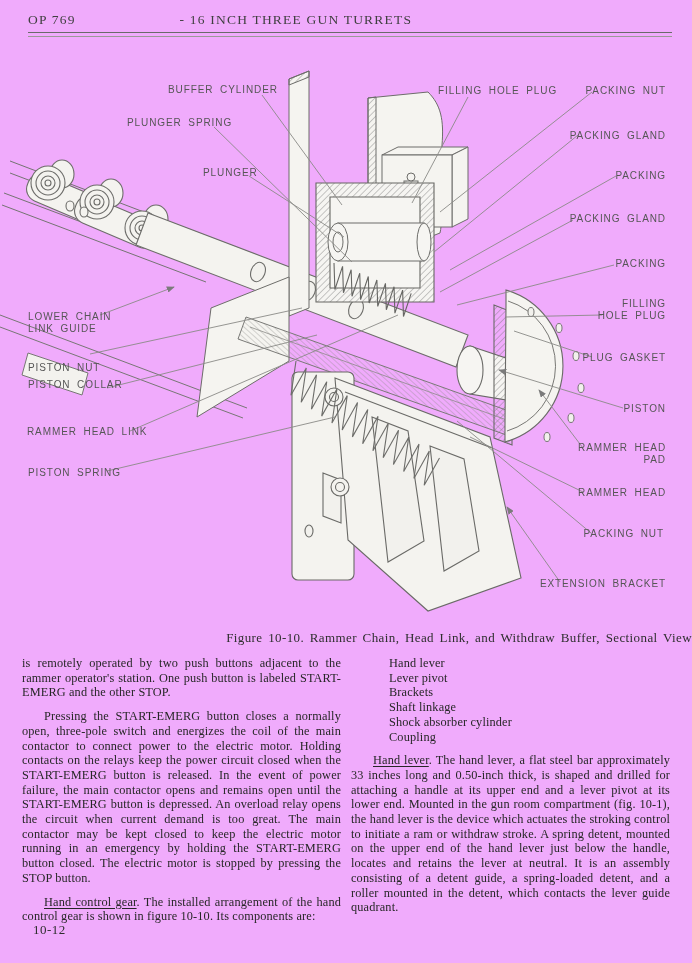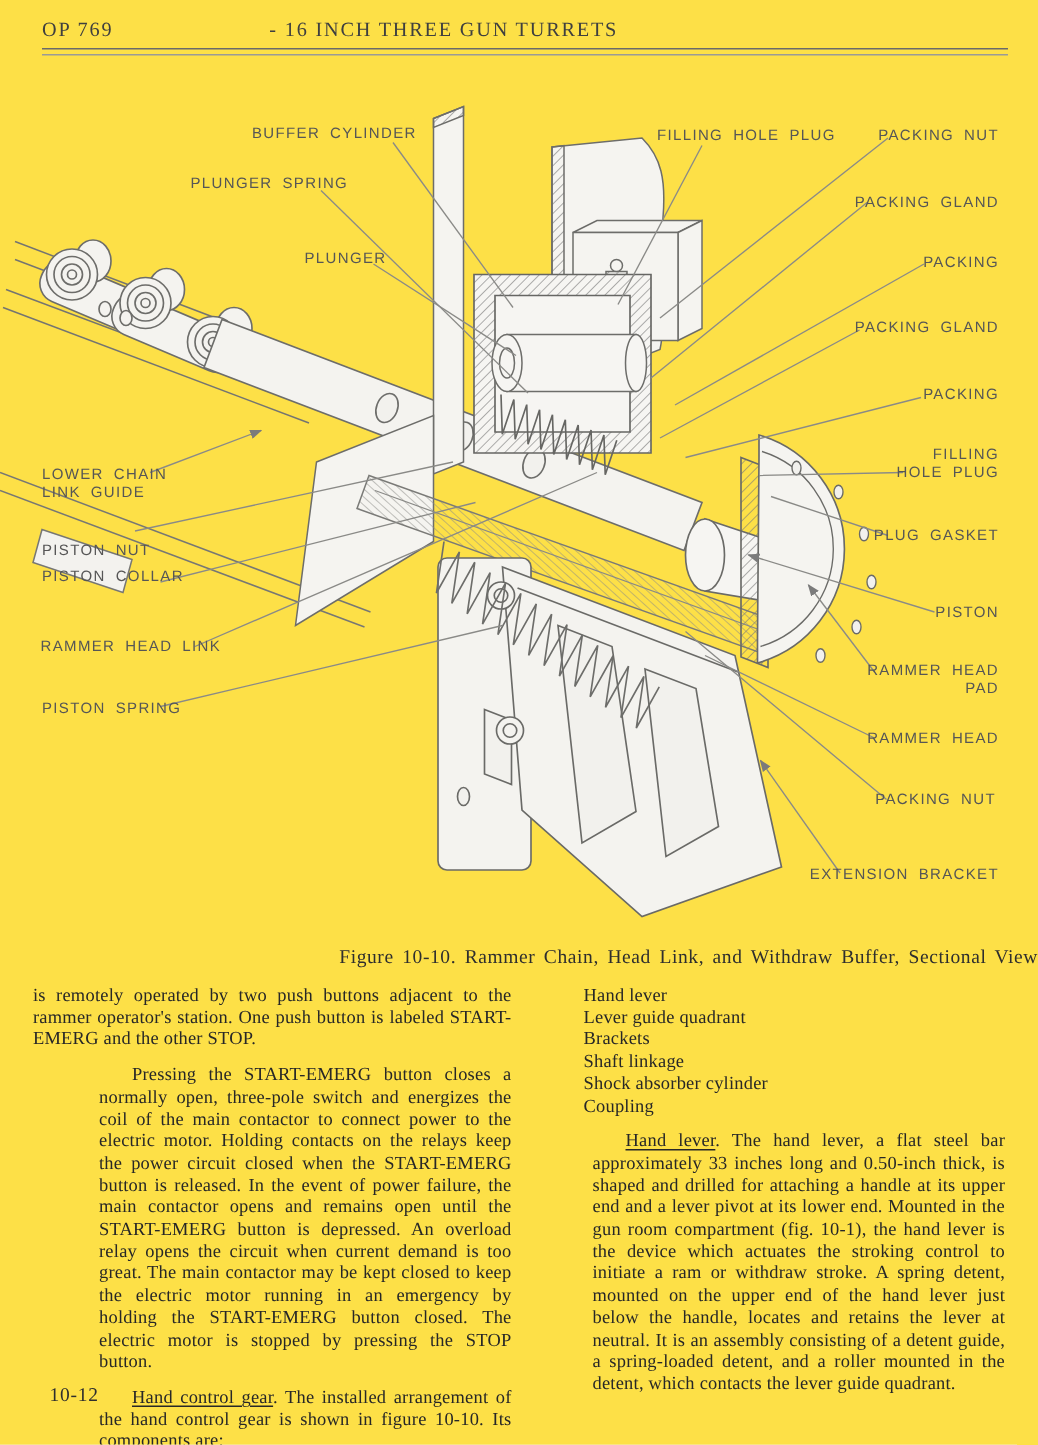"OP 769 - 16 INCH" .page { background: #fde047 -> #f0abfc }
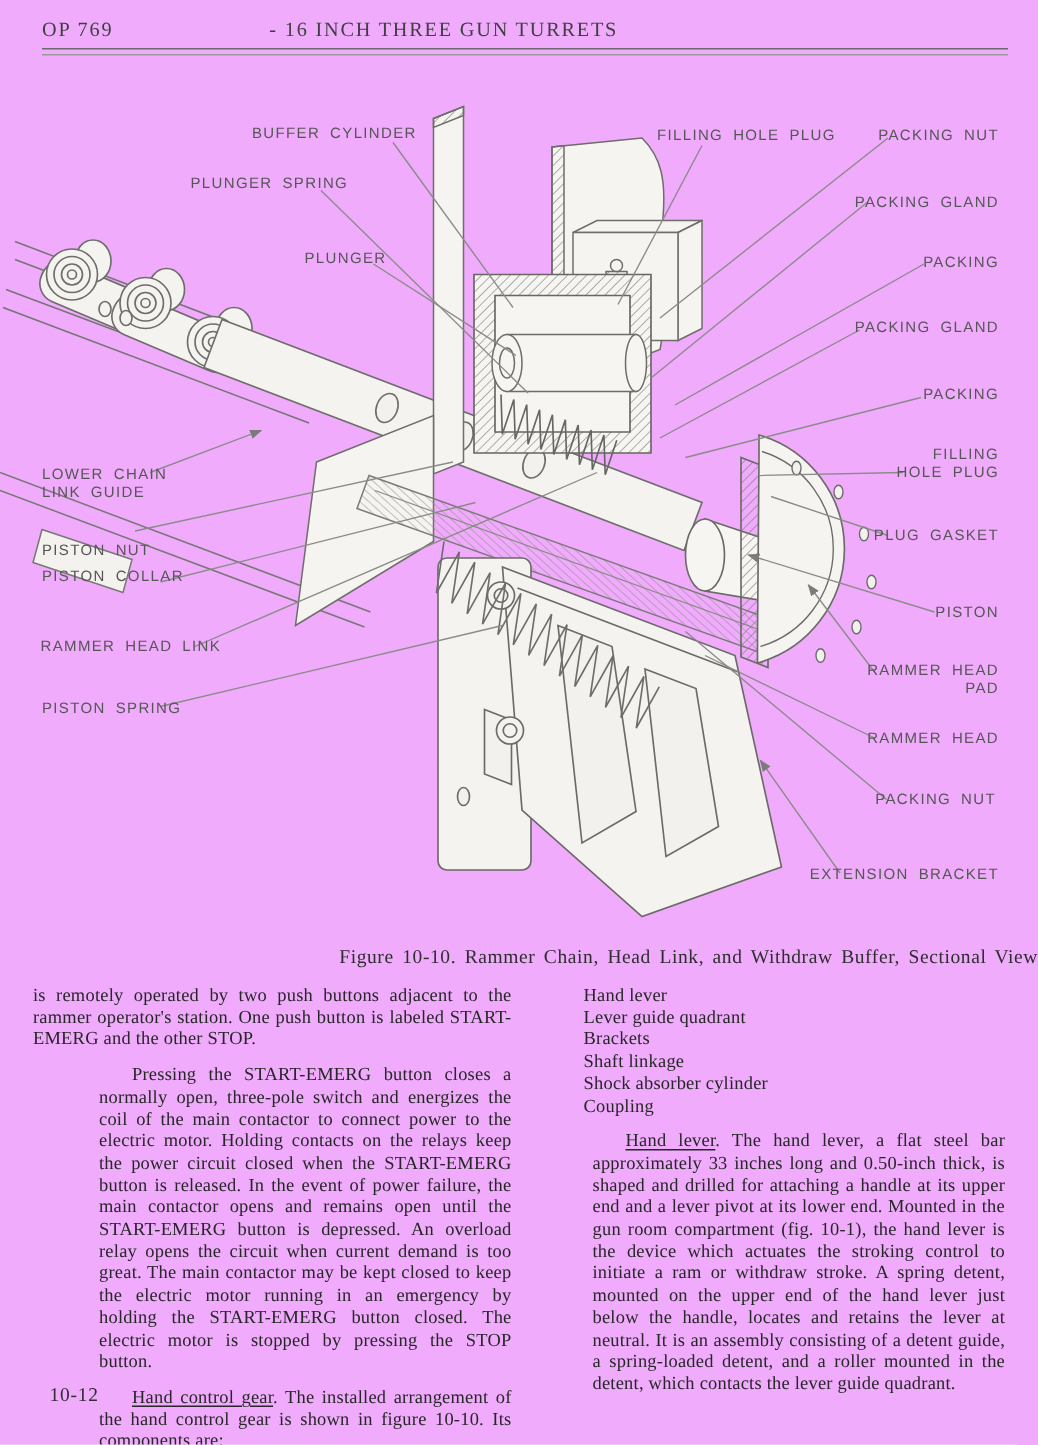"Lever pivot" li { html: none -> <li>Lever pivot</li> }
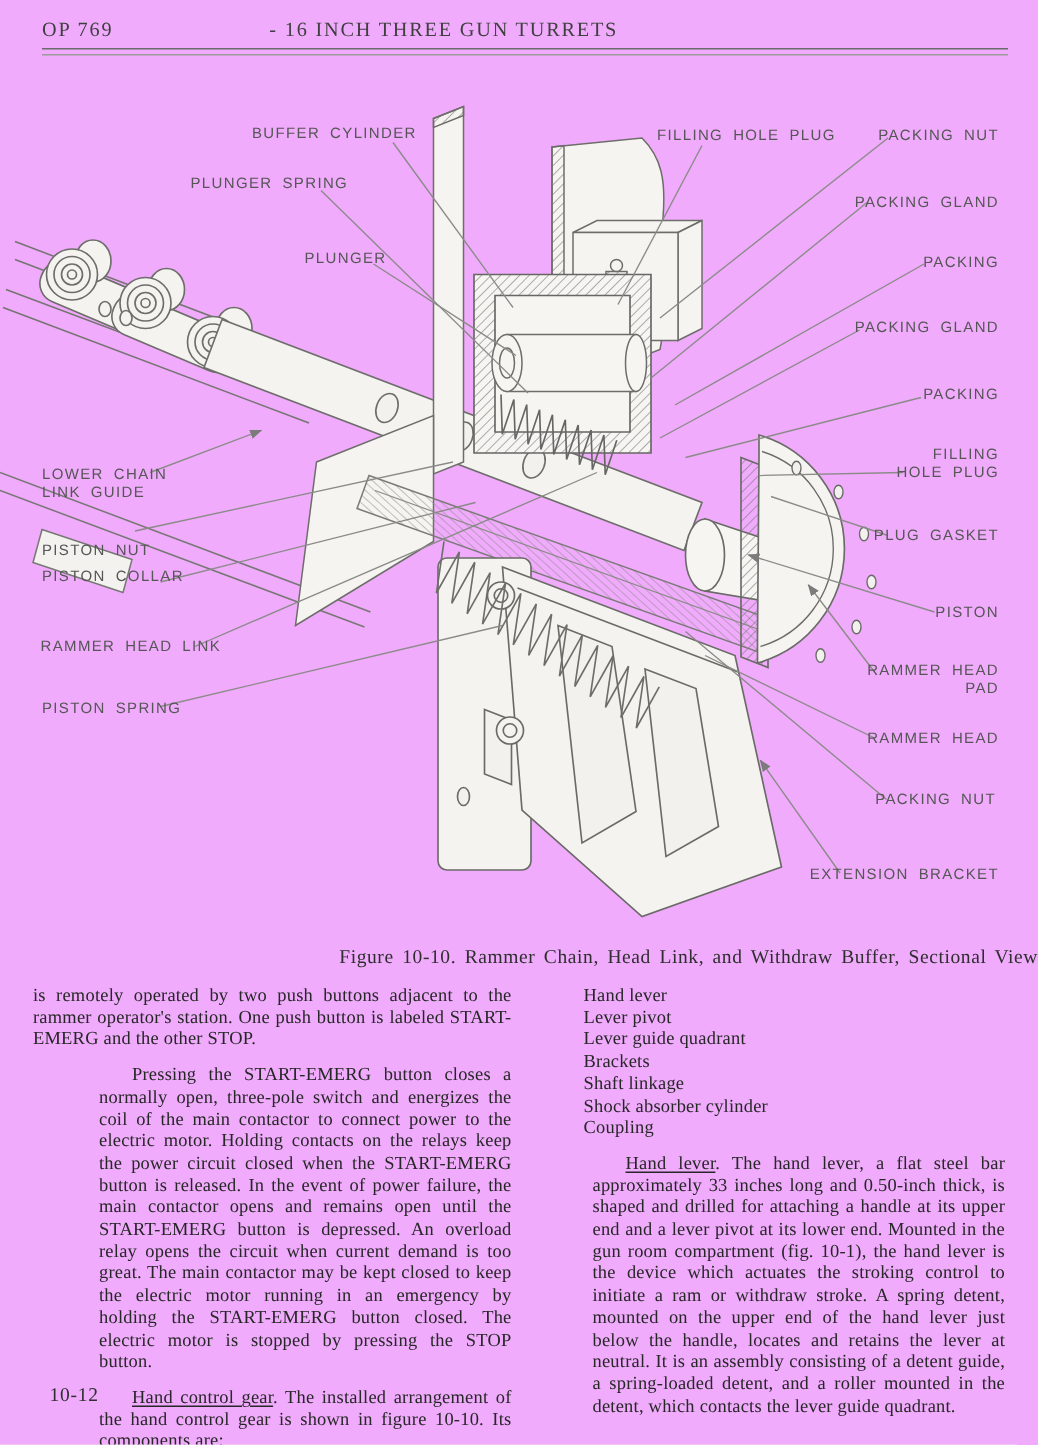"Lever guide quadrant" li { html: <li>Lever guide quadrant</li> -> none }
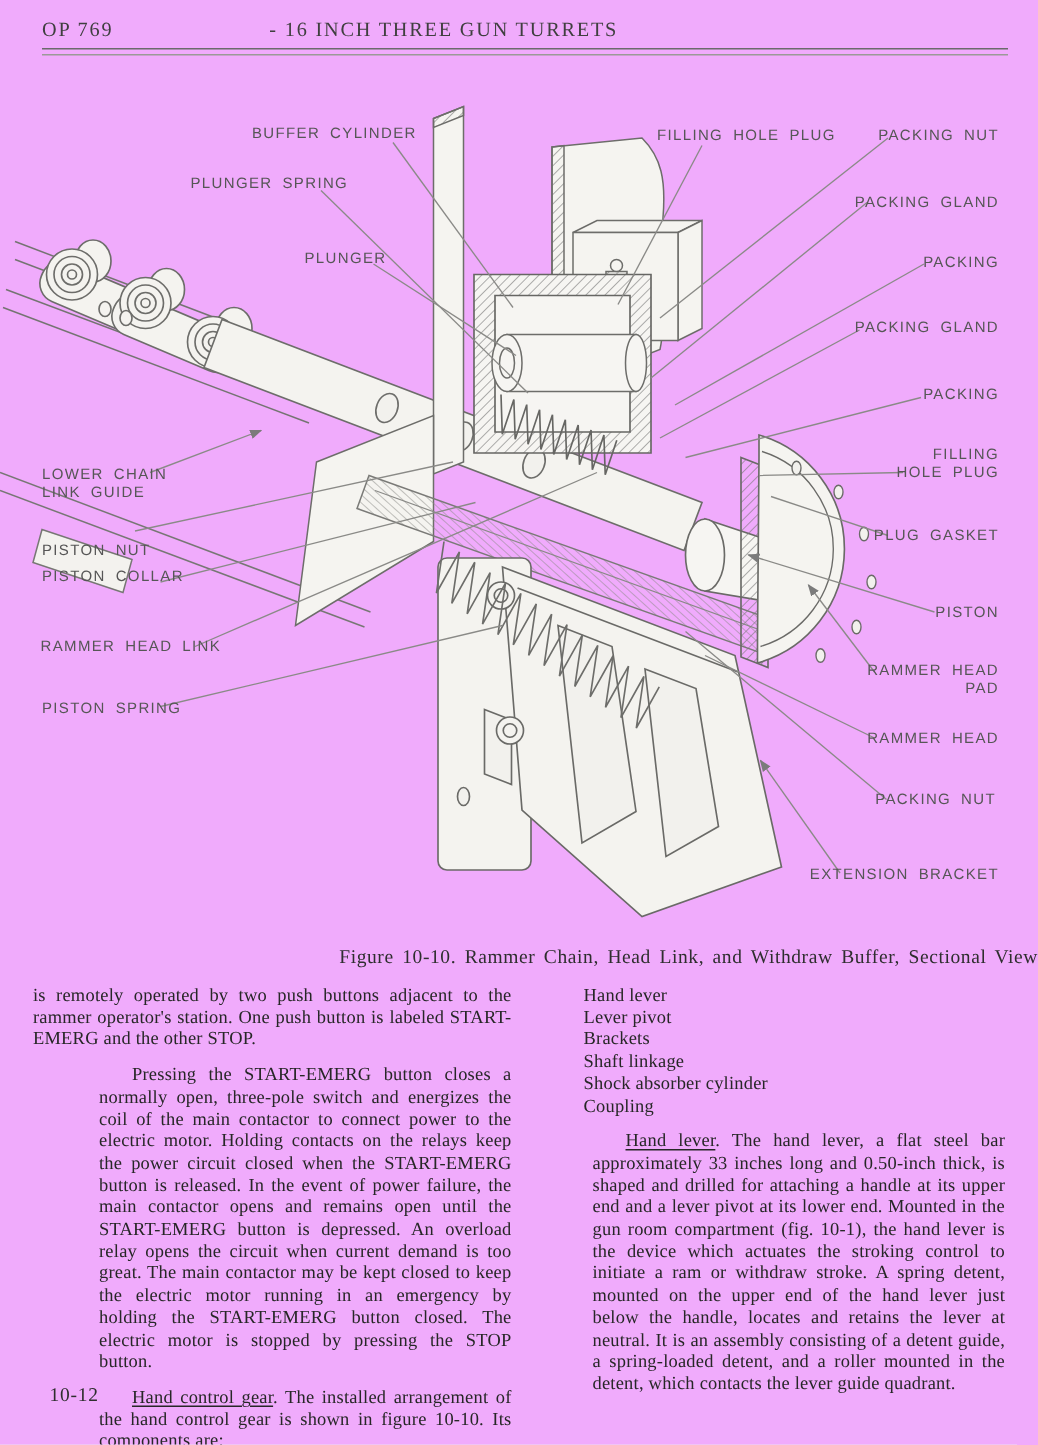"Pressing the START-EMERG button closes" .col p.ind { margin-left: 44px -> none }
